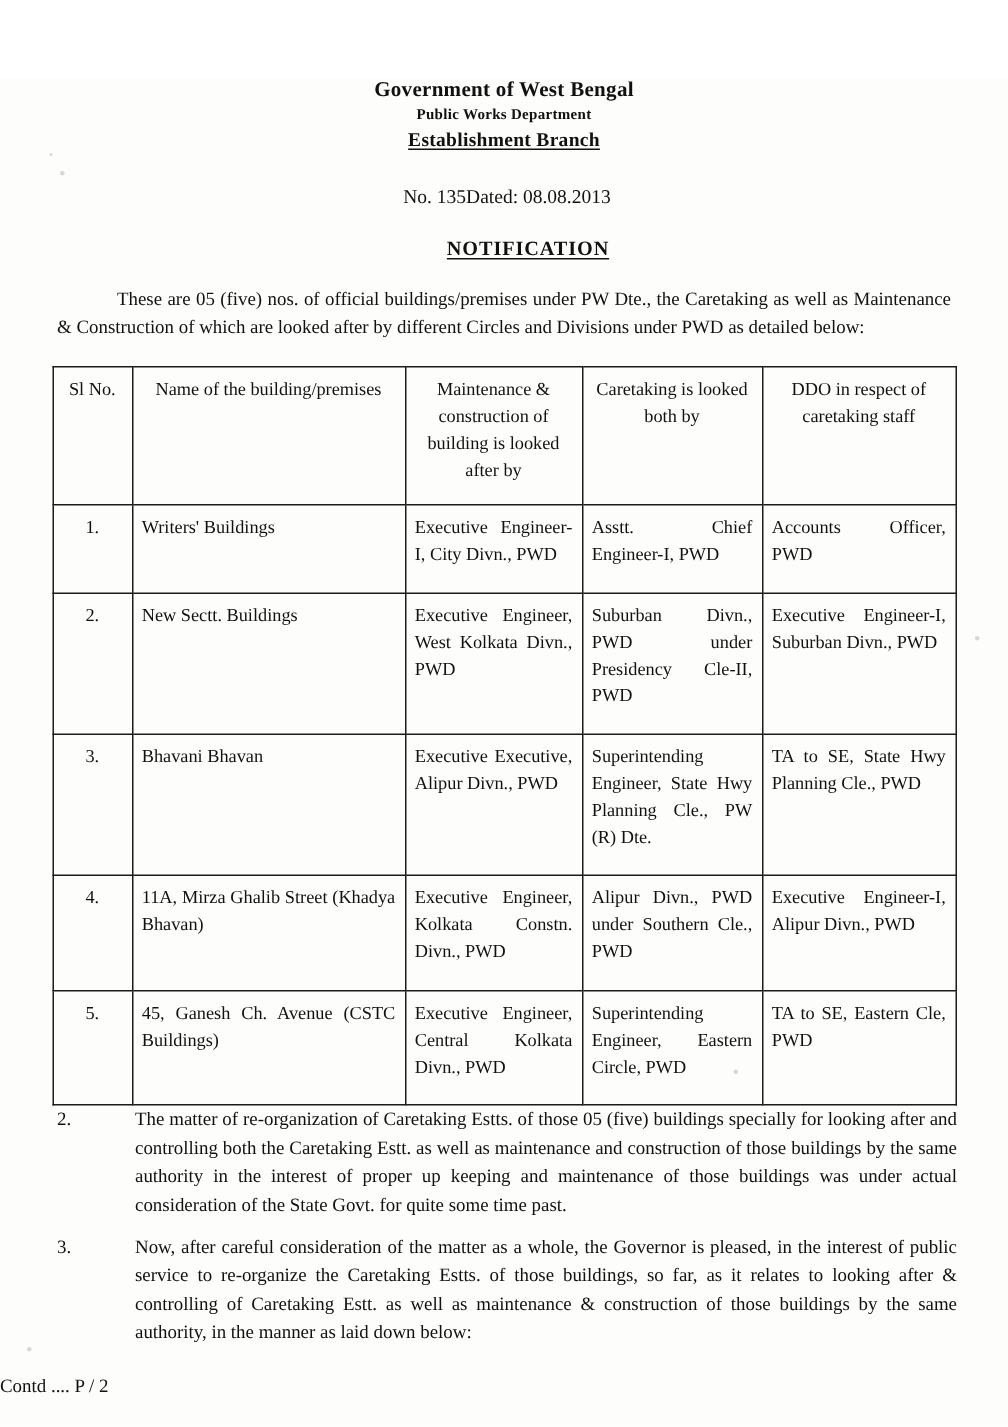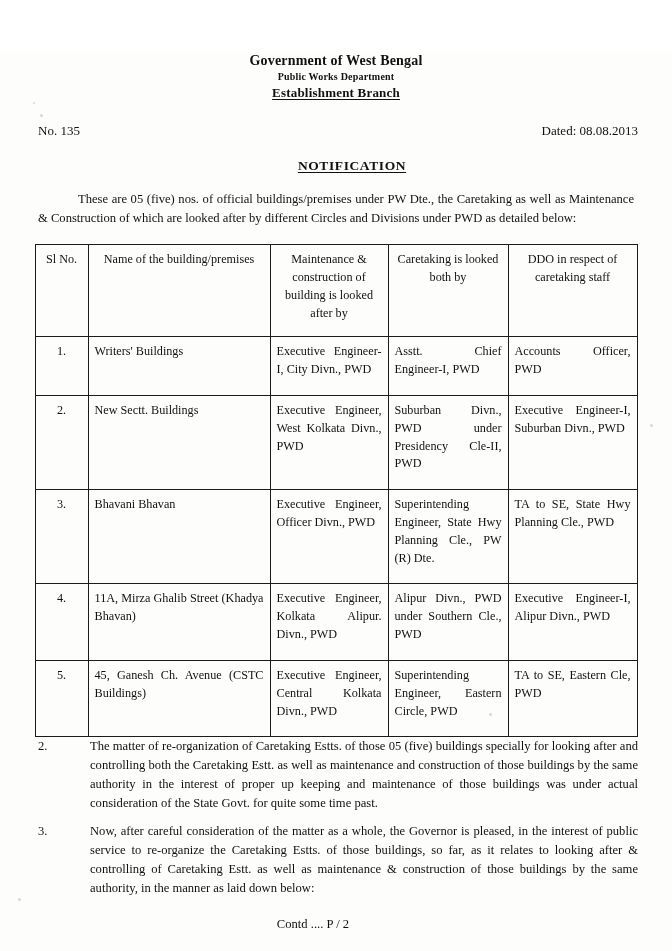"No. 135" .refrow { justify-content: space-between -> center }
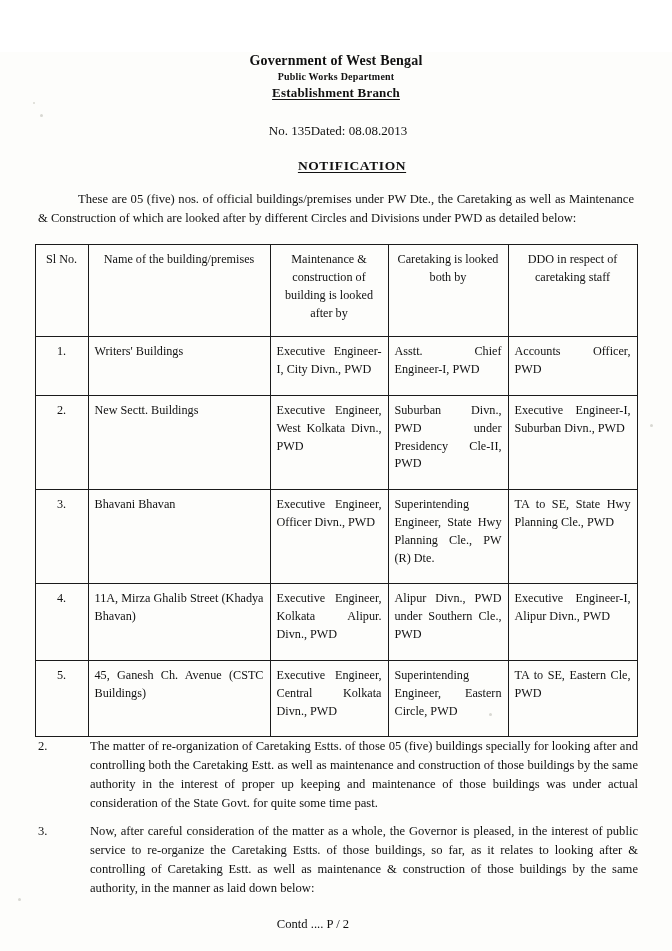"Executive Engineer, Officer Divn., PWD" td.justify { text: Engineer, Officer -> Executive, Alipur }
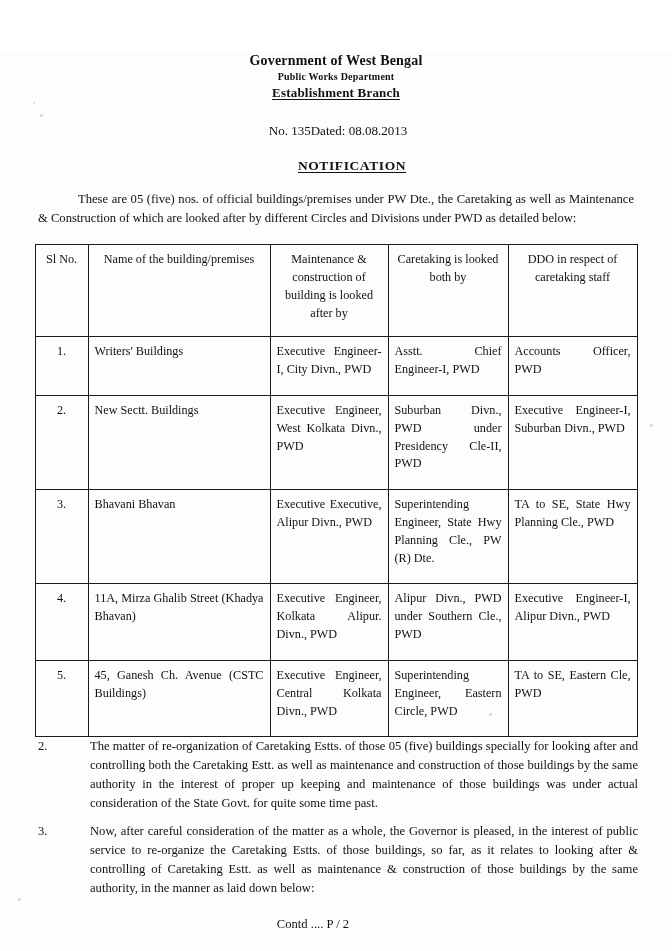"Executive Engineer, Kolkata Alipur." td.justify { text: Alipur -> Constn }
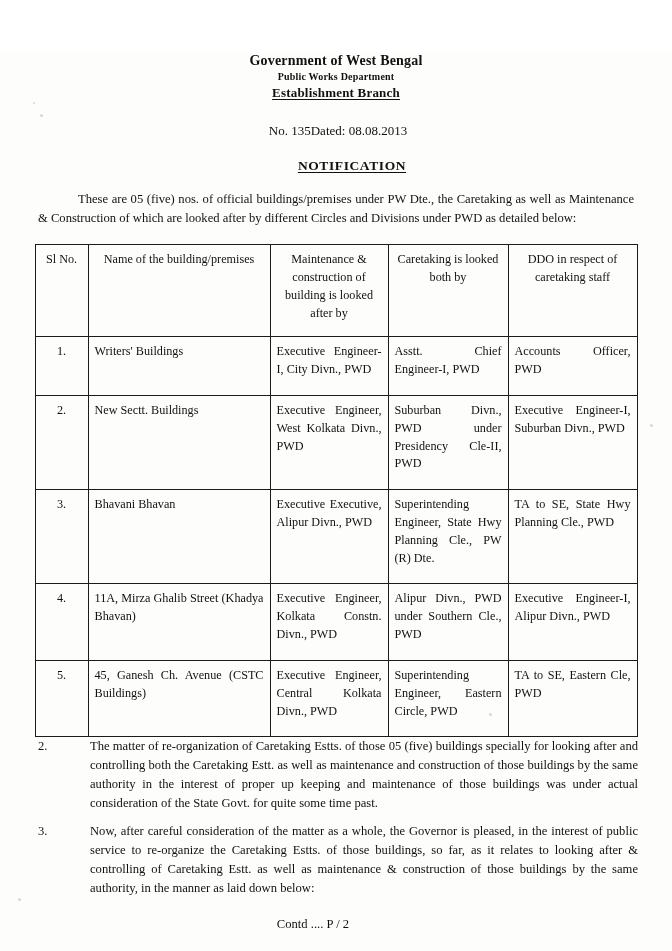"Contd .... P / 2" .contd { text-align: center -> left }
